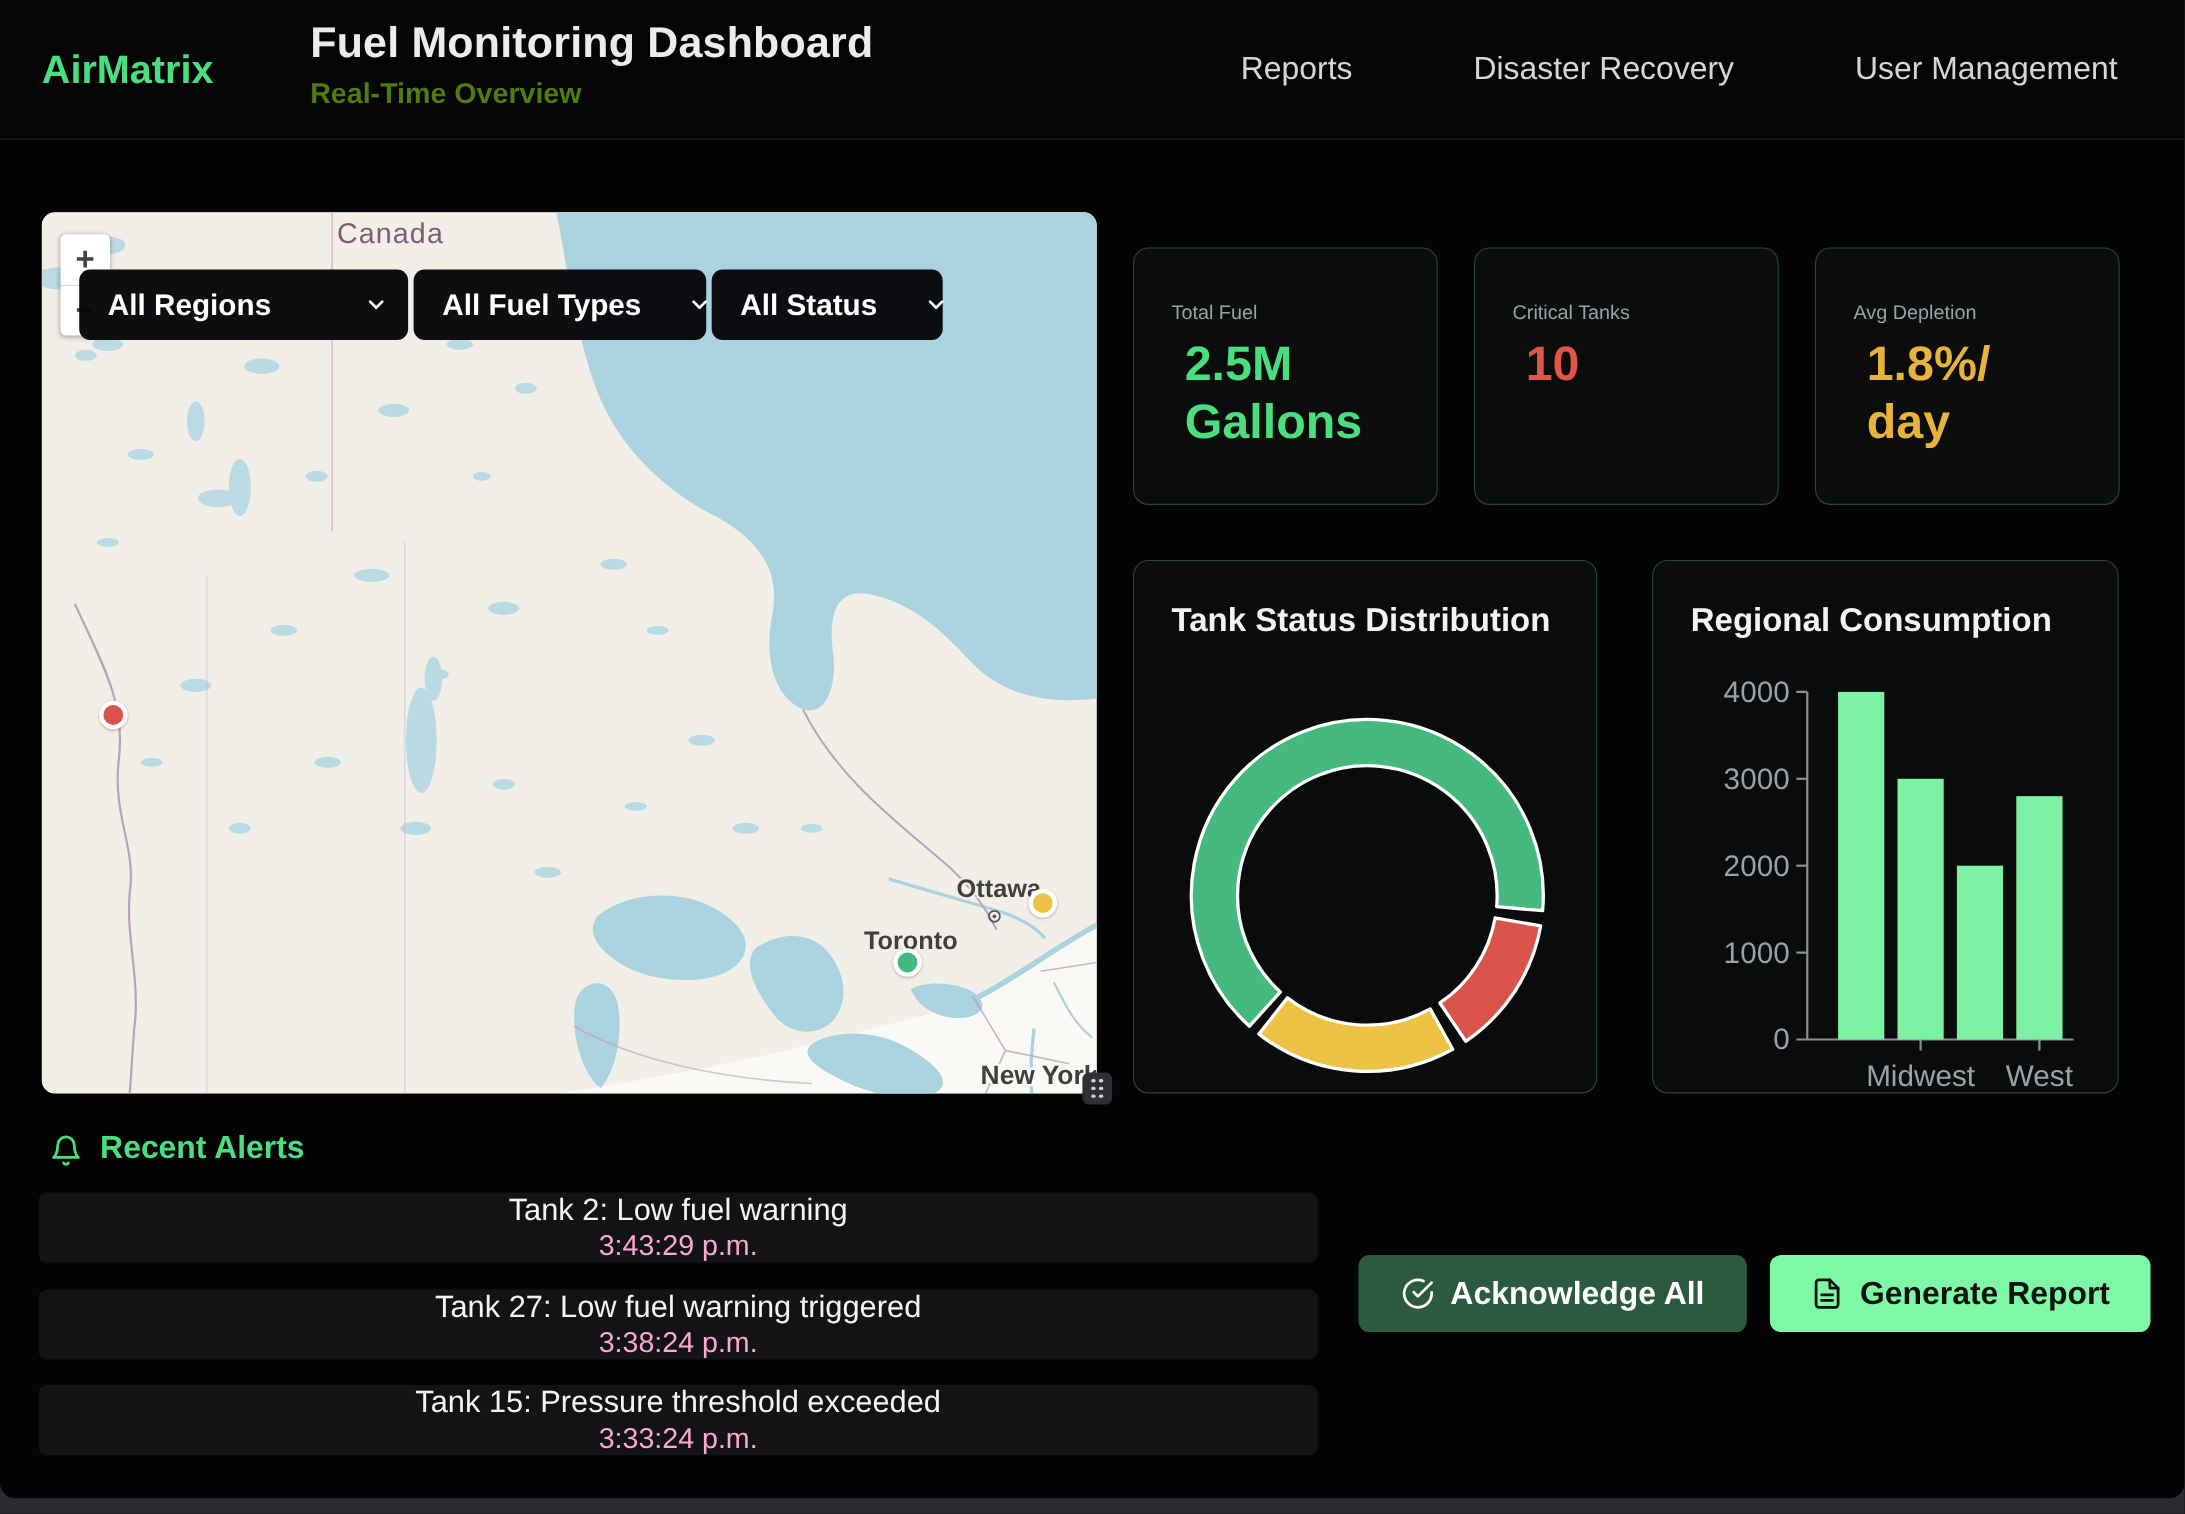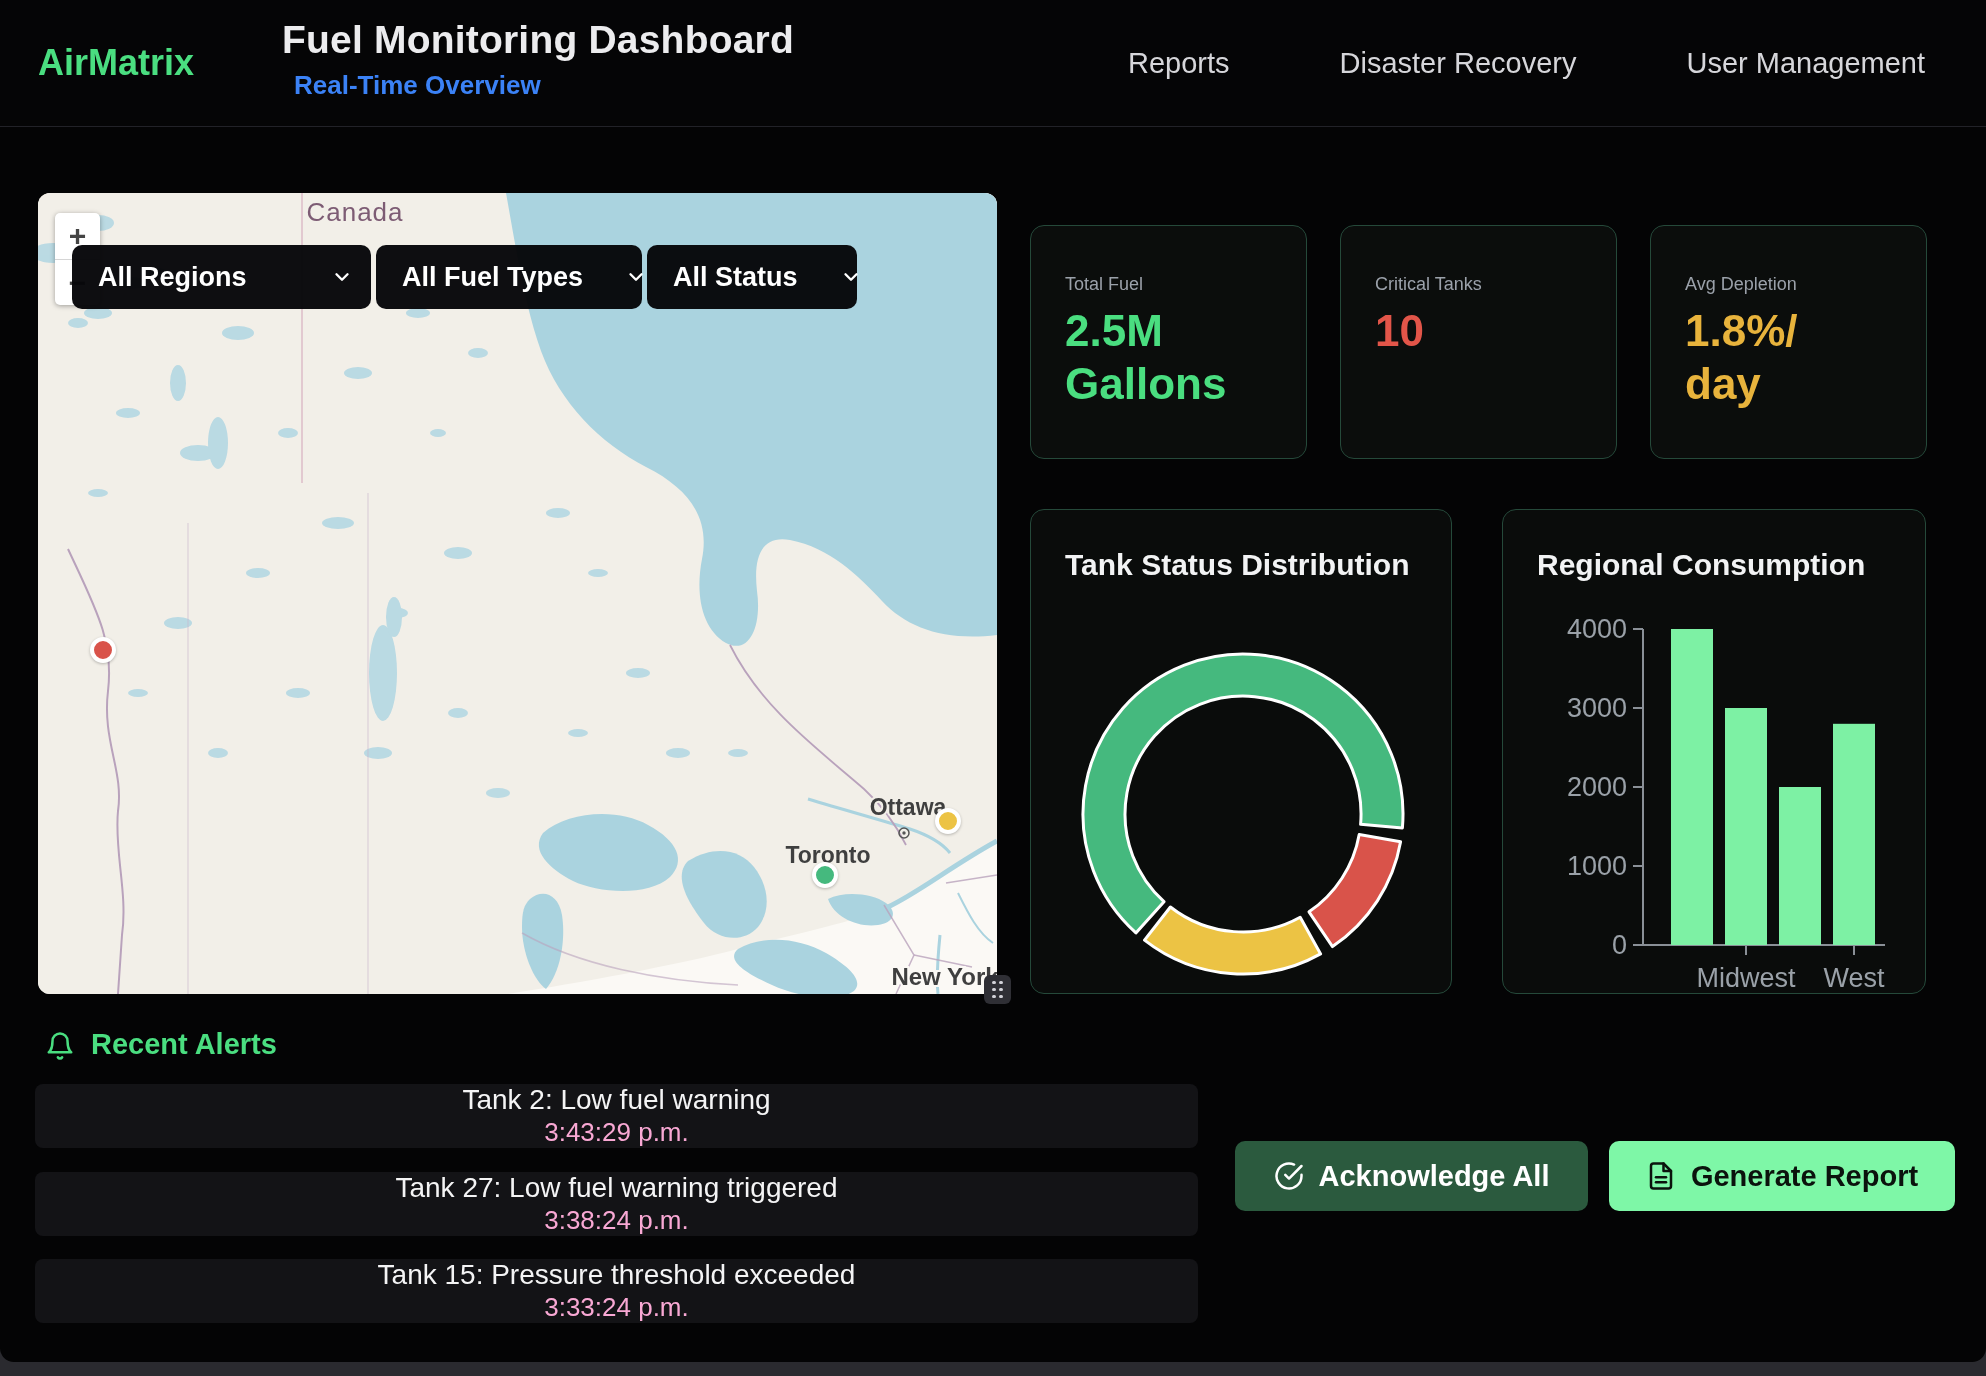"Real-Time Overview" .page-subtitle { color: #3b82f6 -> #4d7c0f; margin-left: 12px -> none }
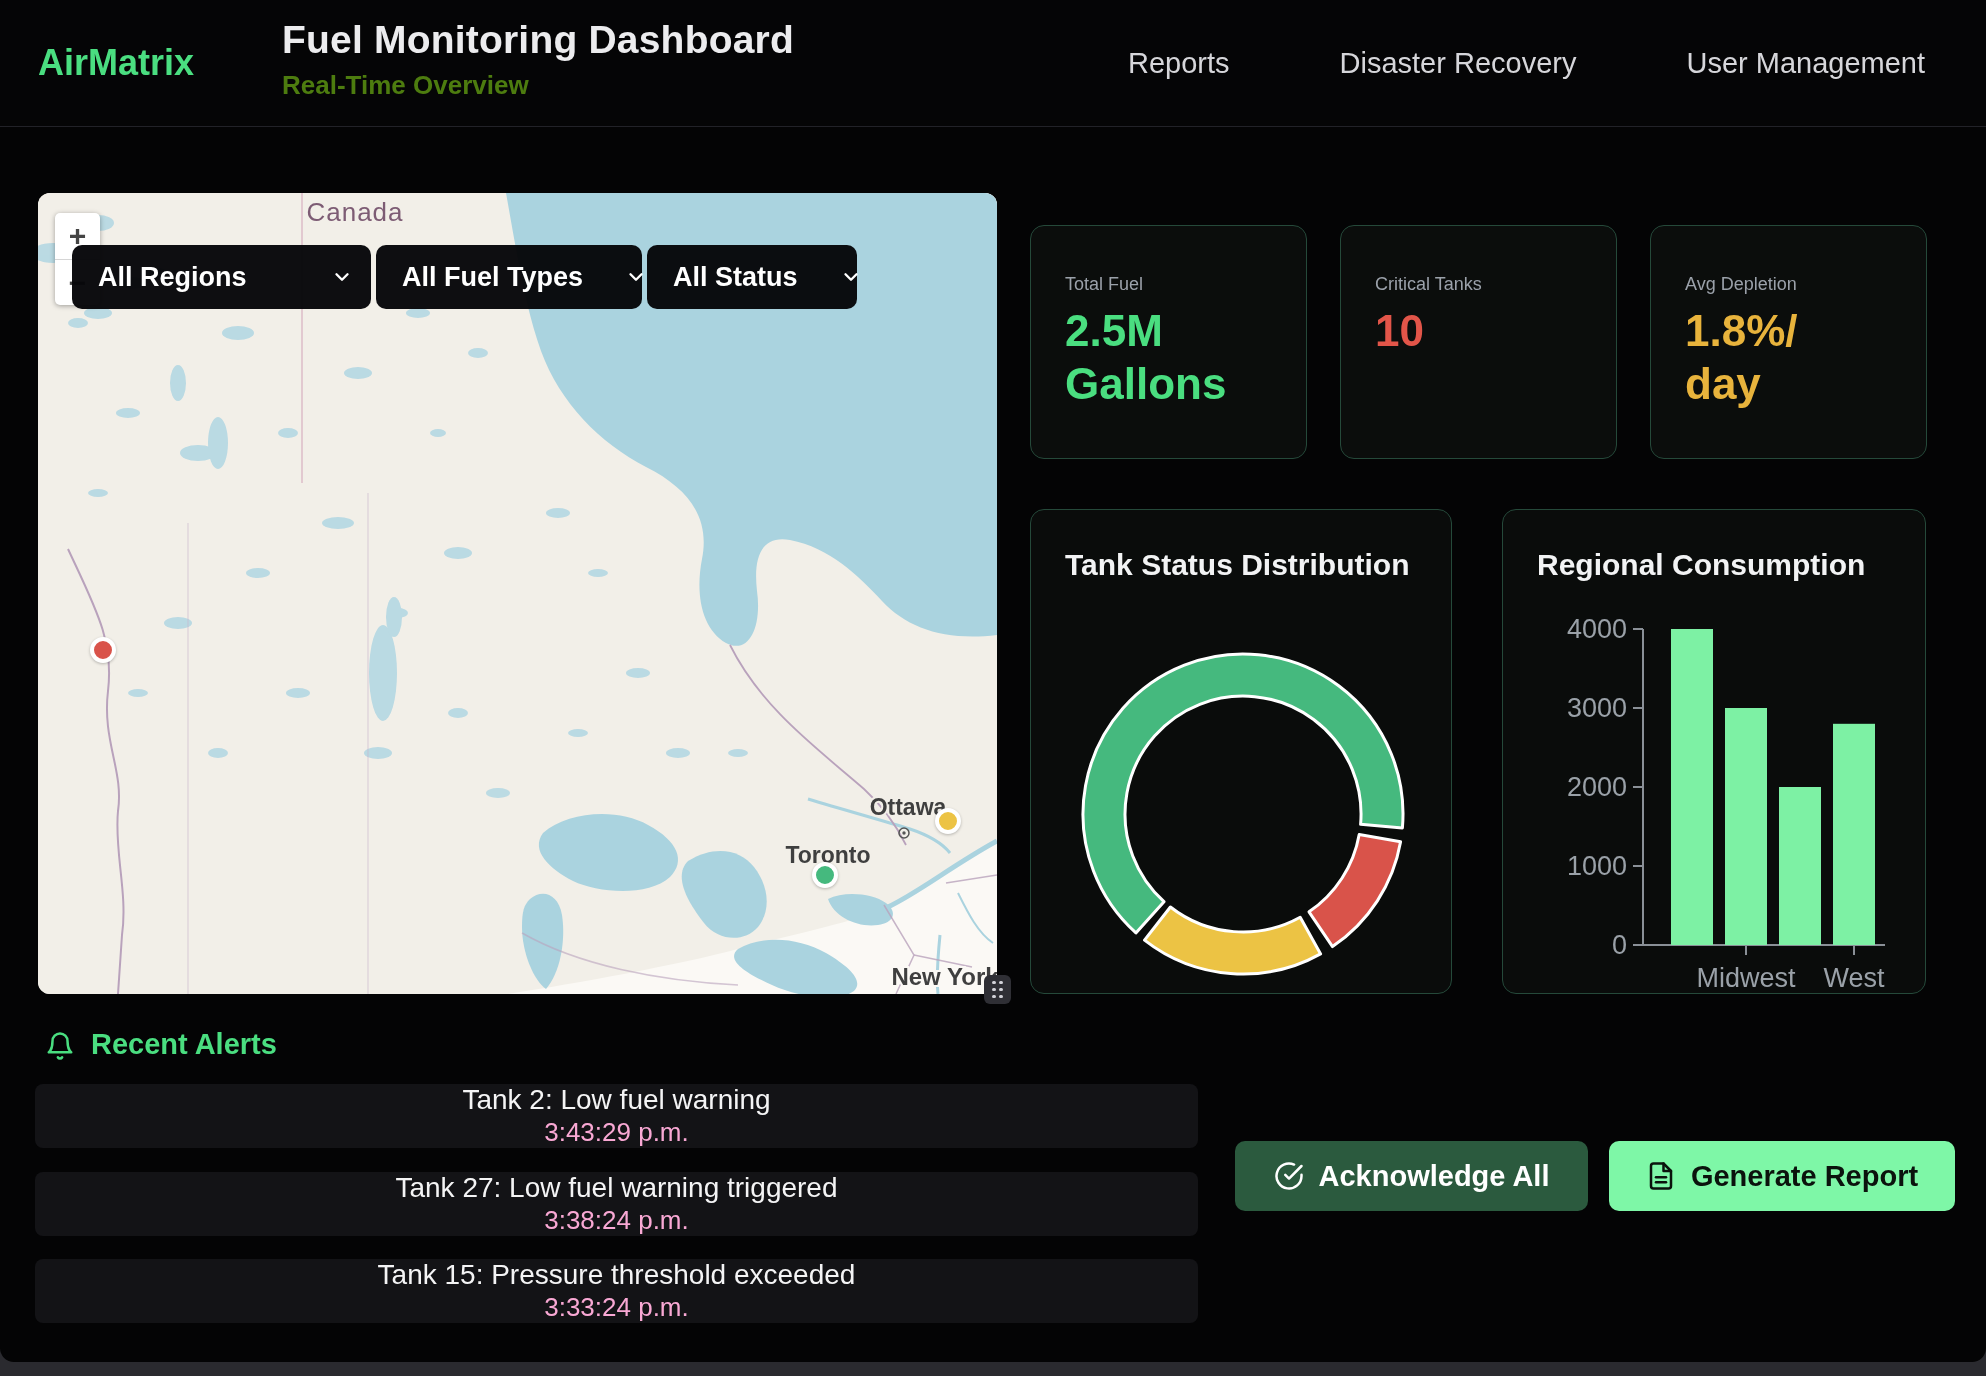"2.5M" .vline { margin-left: none -> 12px }
